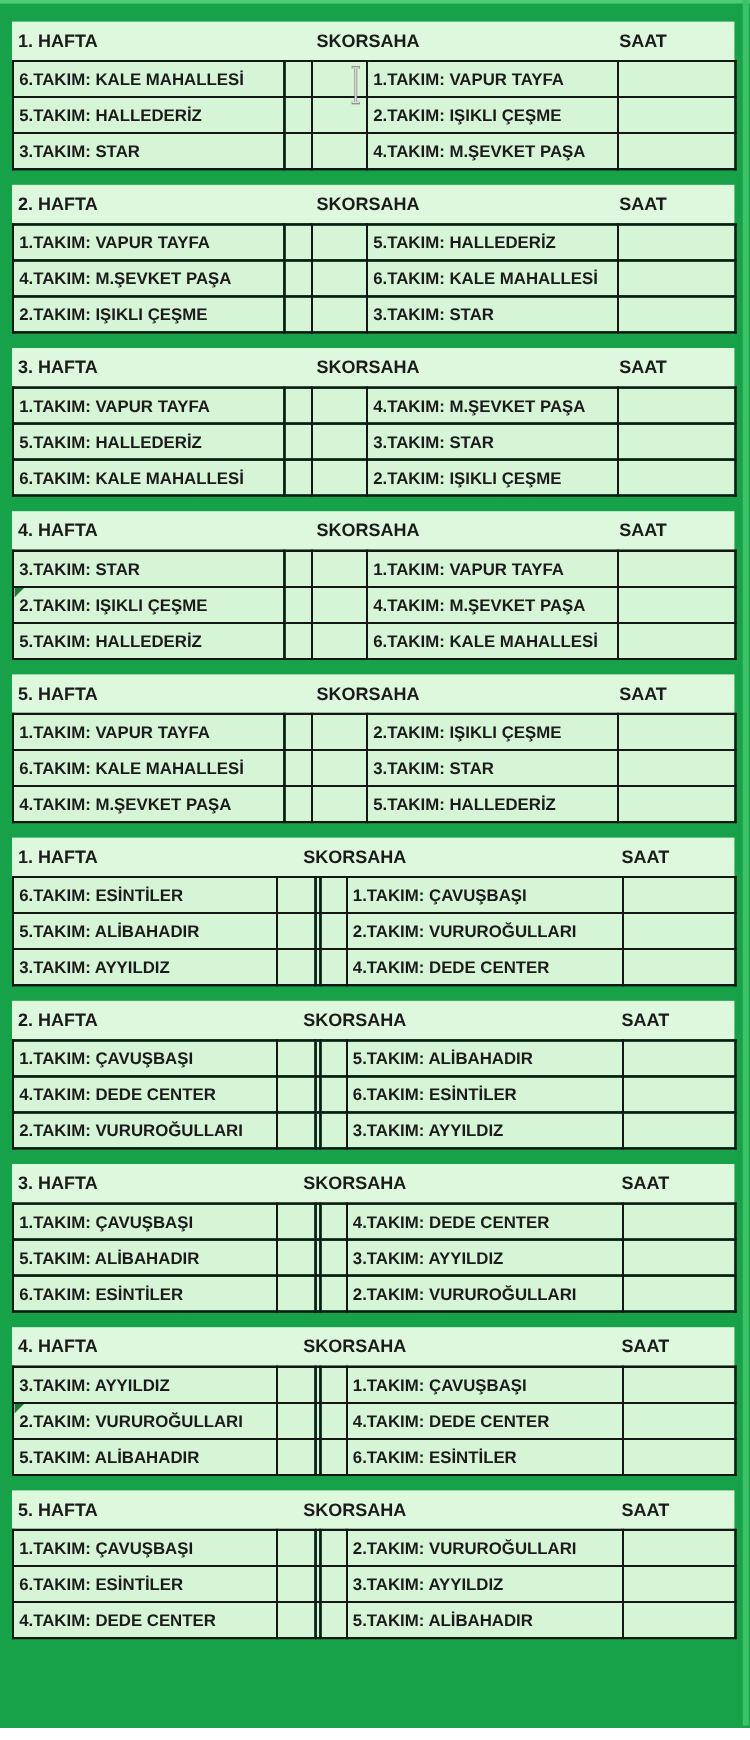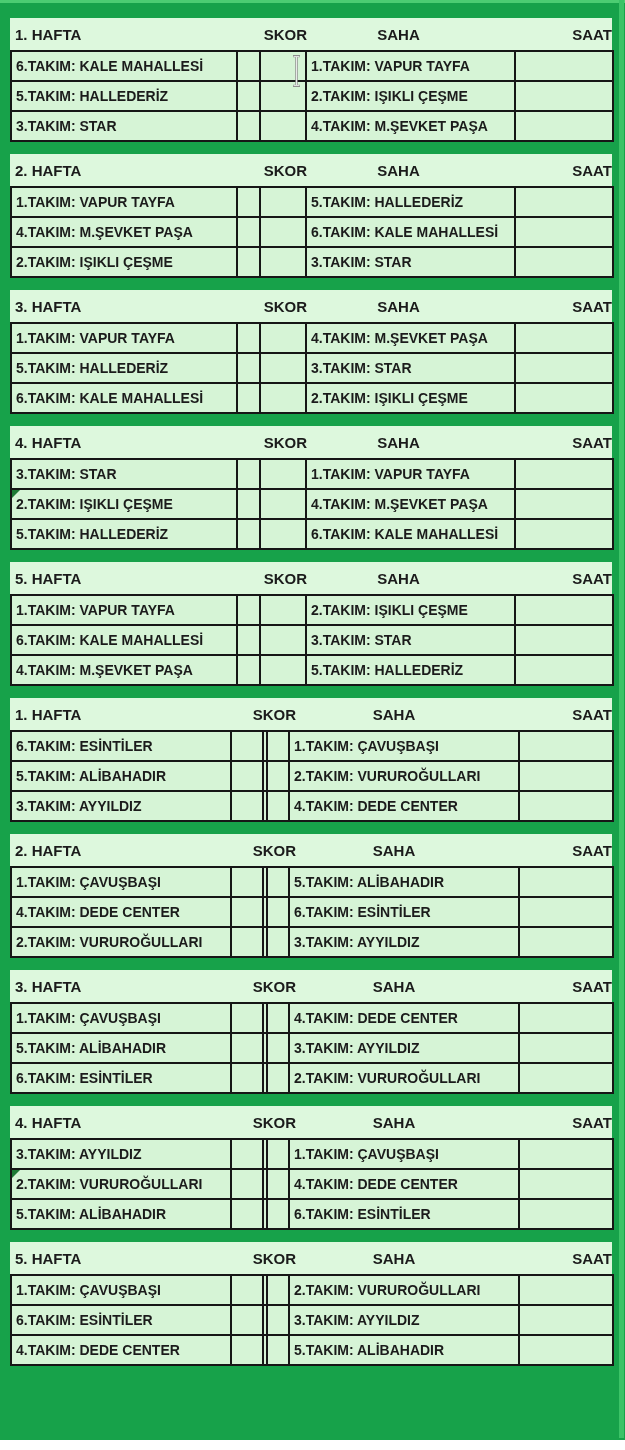"SAHA" .h-saha { text-align: center -> left }
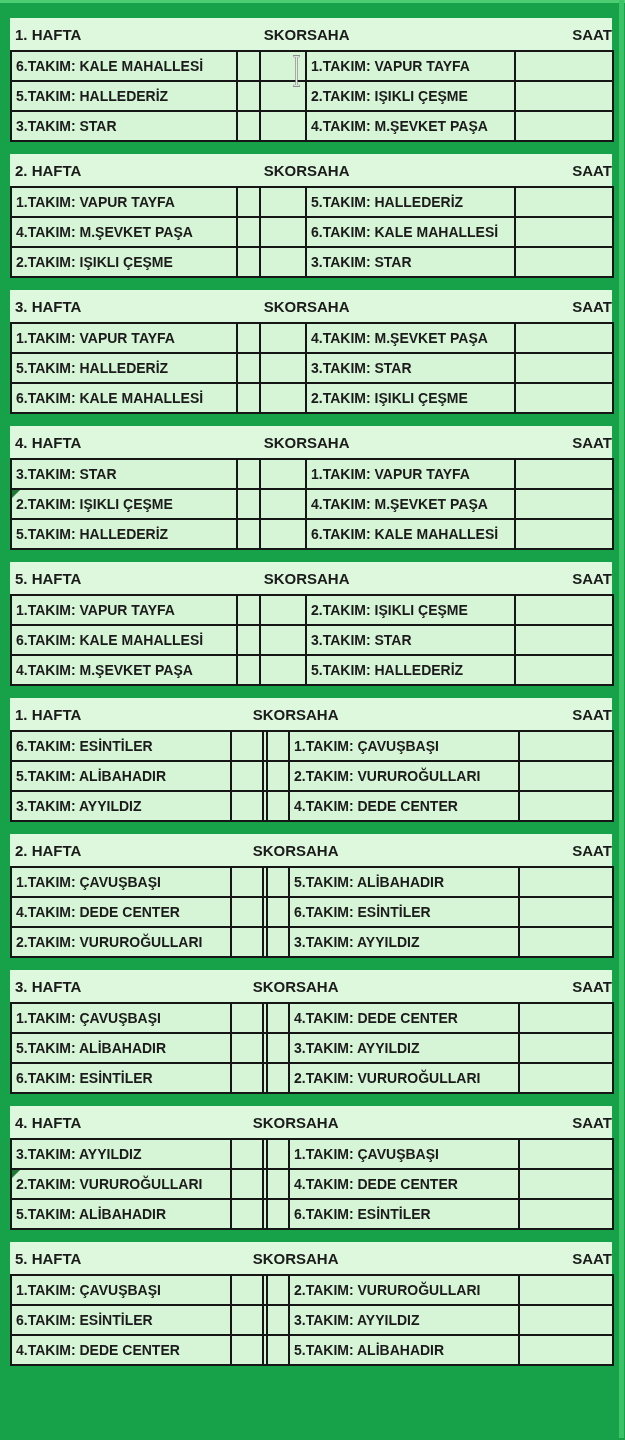"SAAT" .h-saat { text-align: right -> left }
